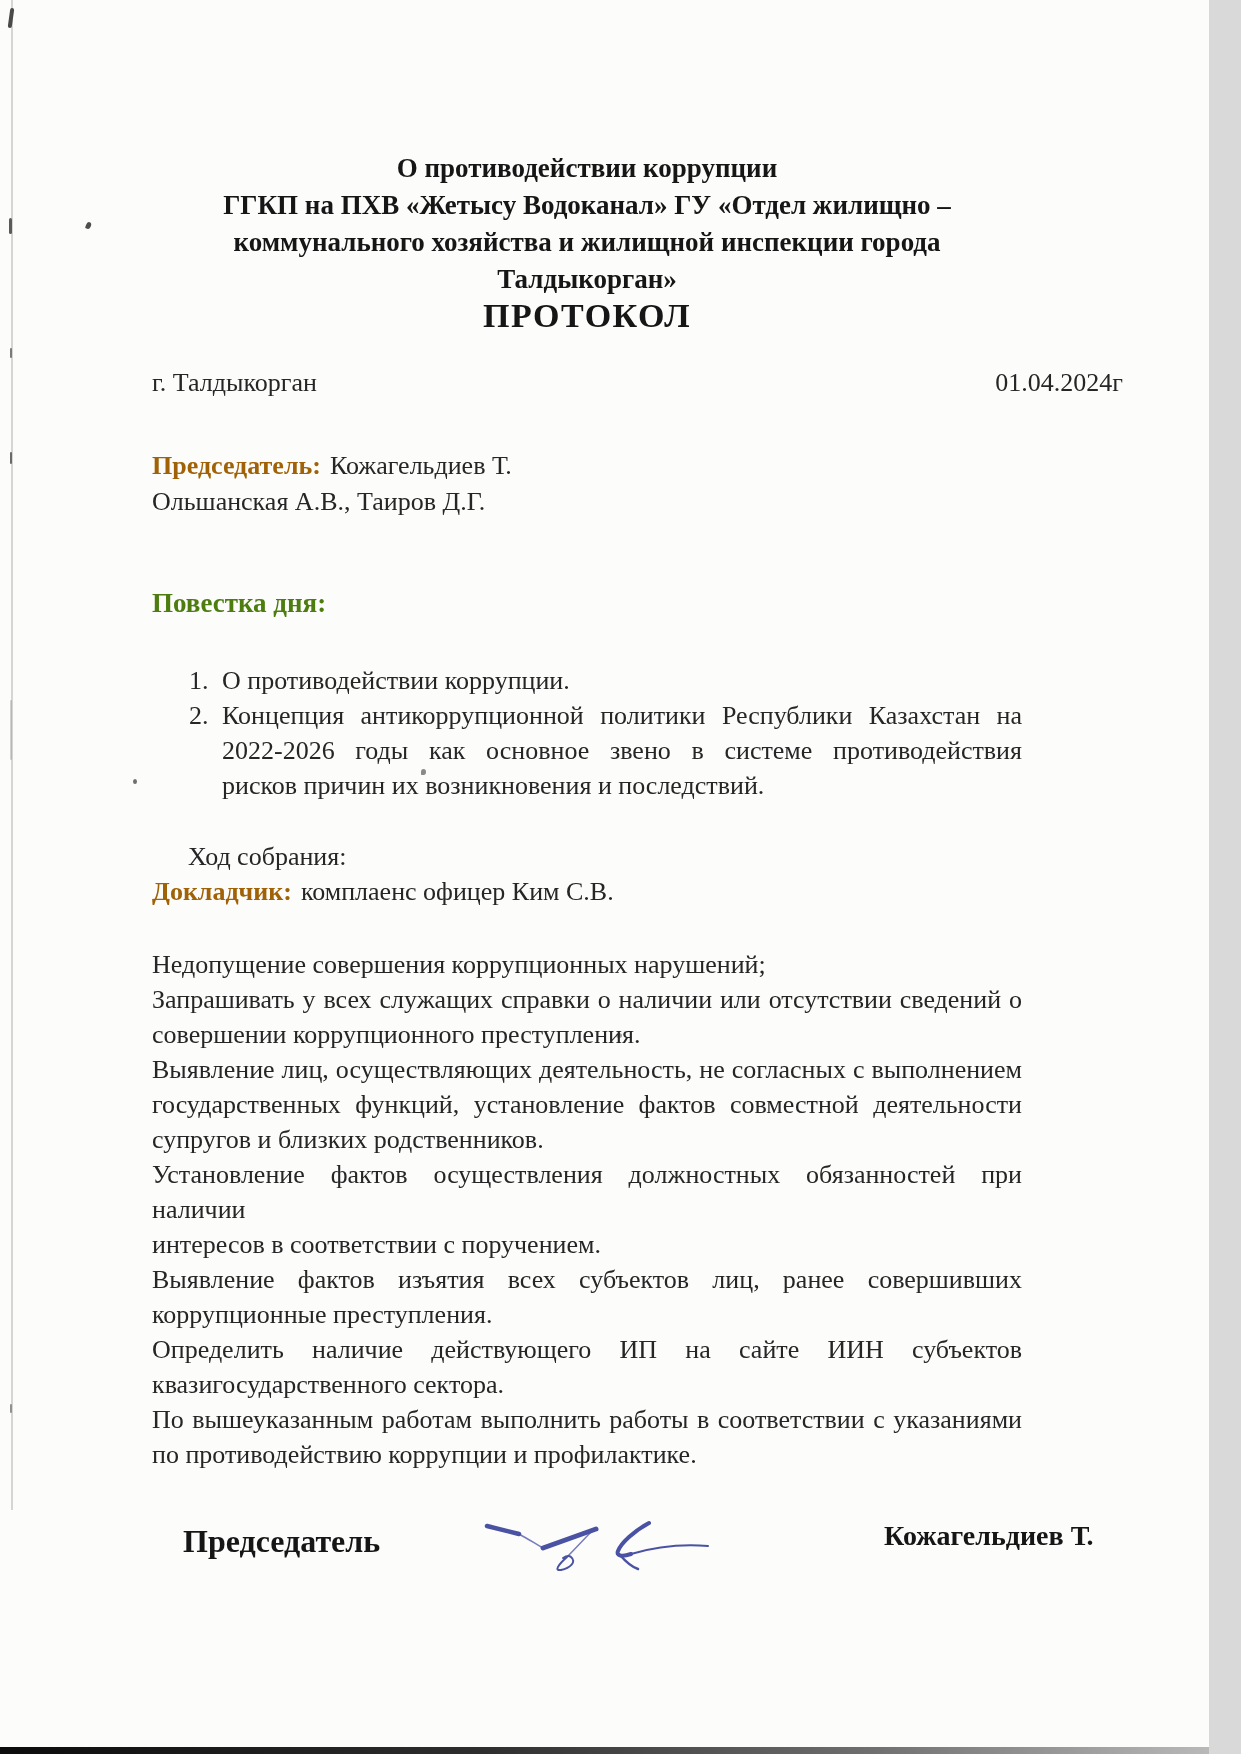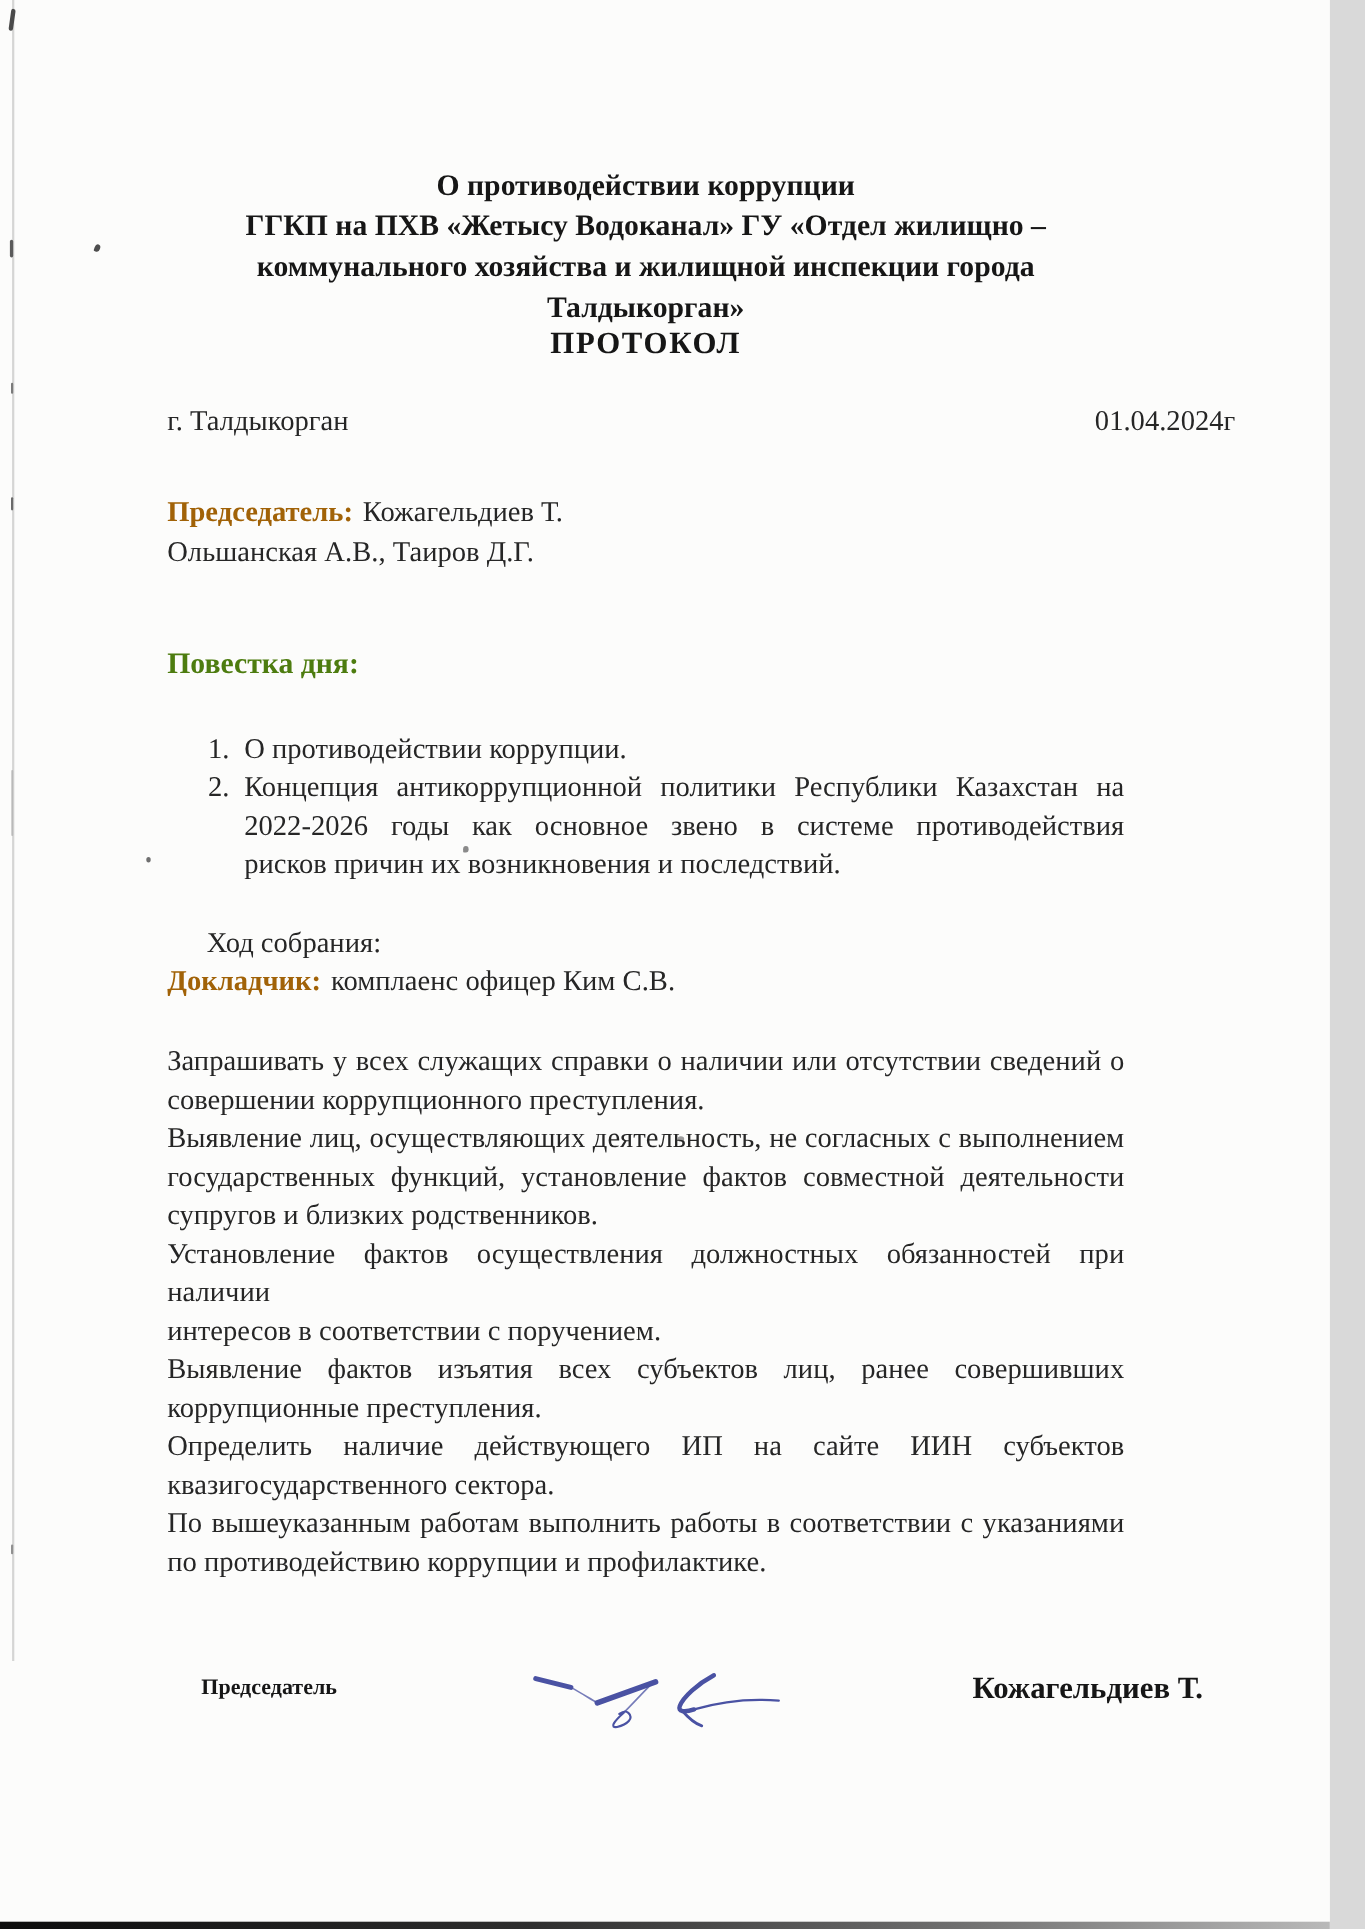"ПРОТОКОЛ" .doc-type { font-size: 28px -> 34px }
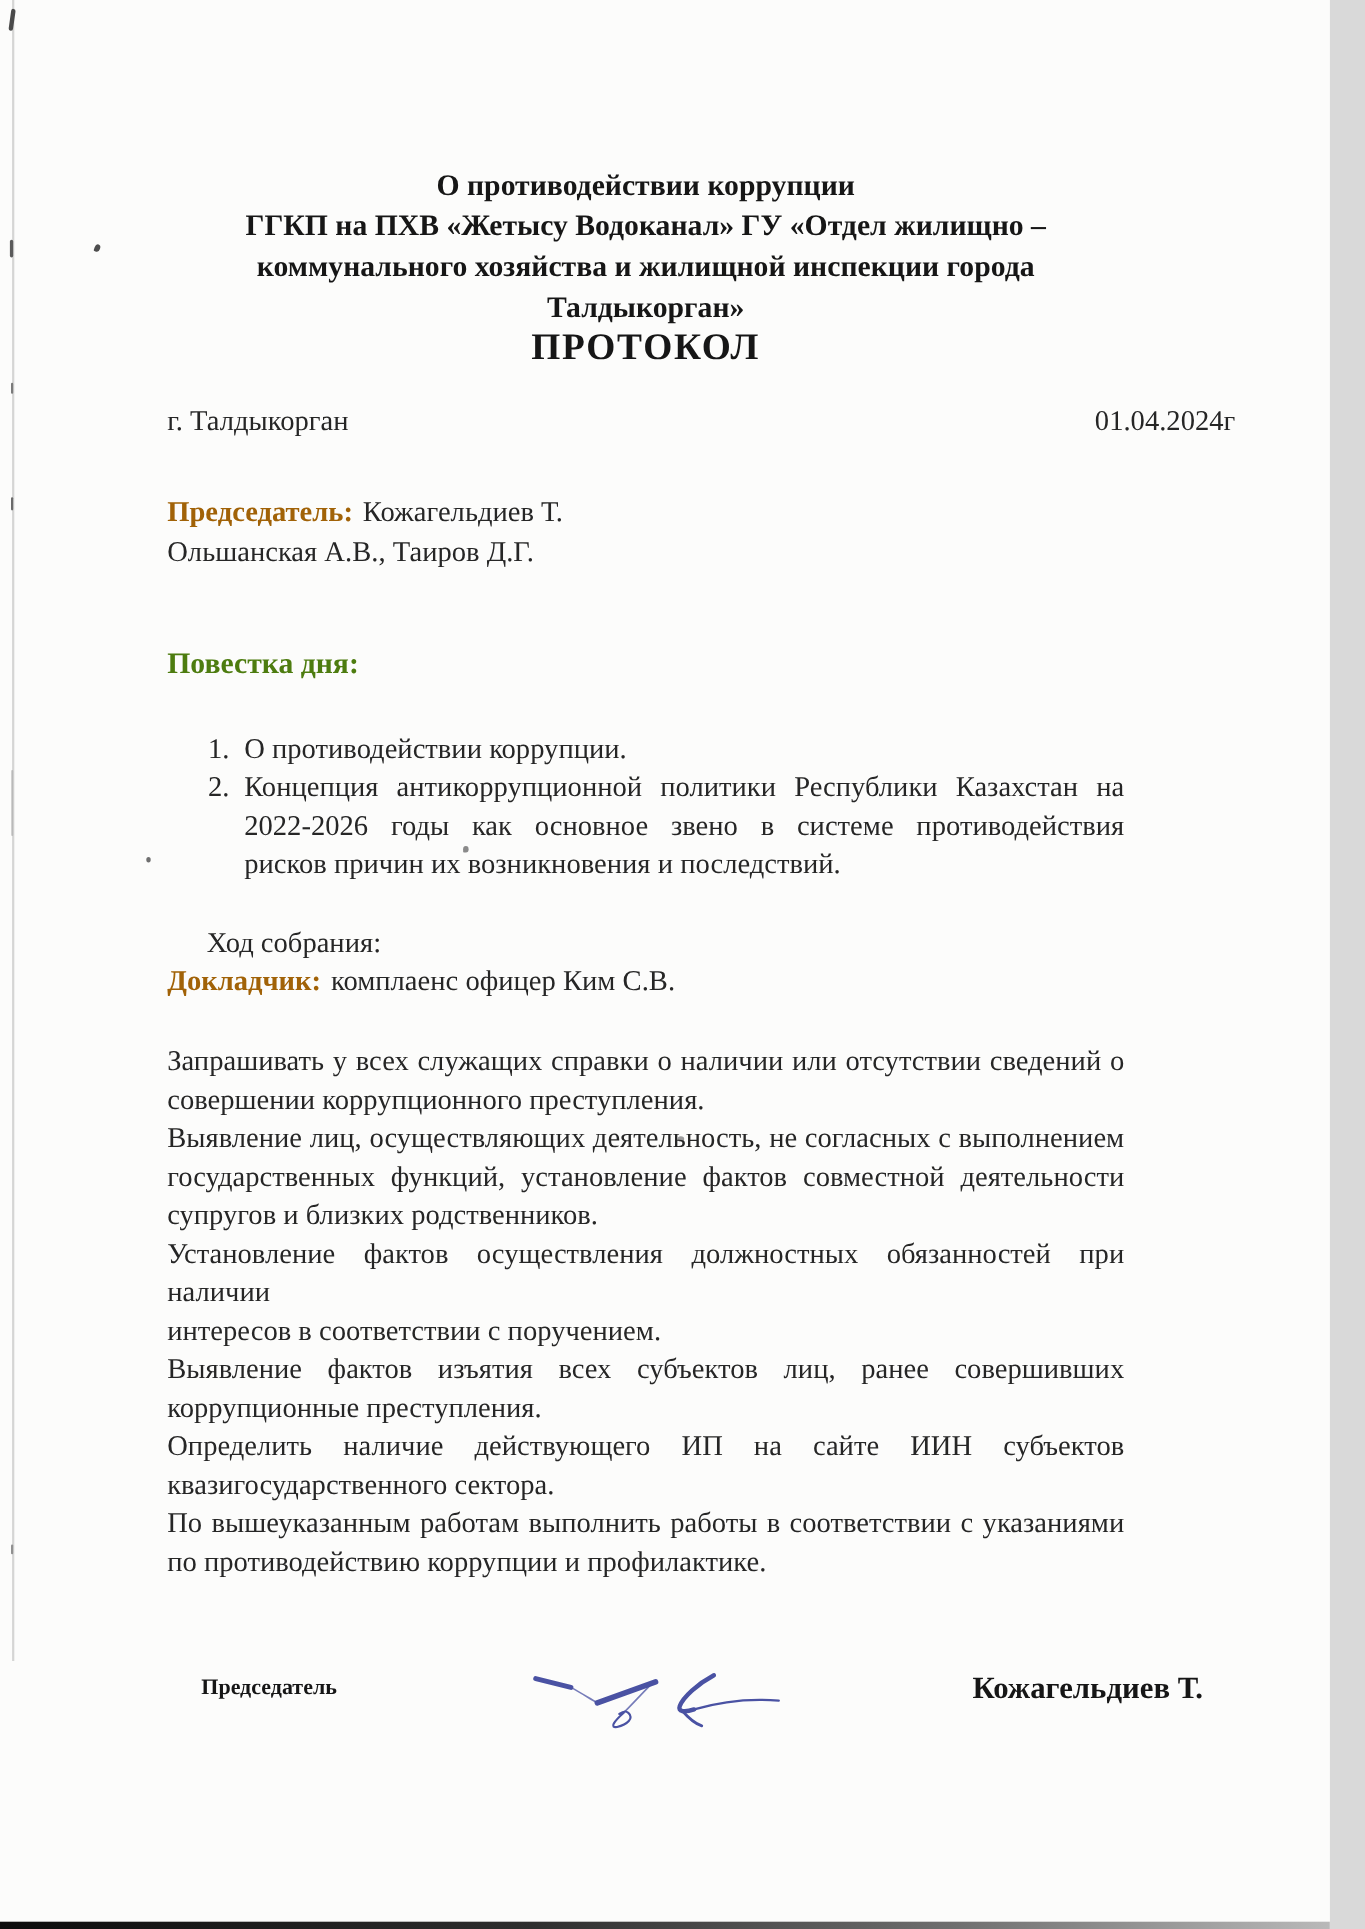"Недопущение совершения коррупционных" div.para { html: none -> <div> <div>Недопущение совершения коррупционных нарушений;</div> </div> }
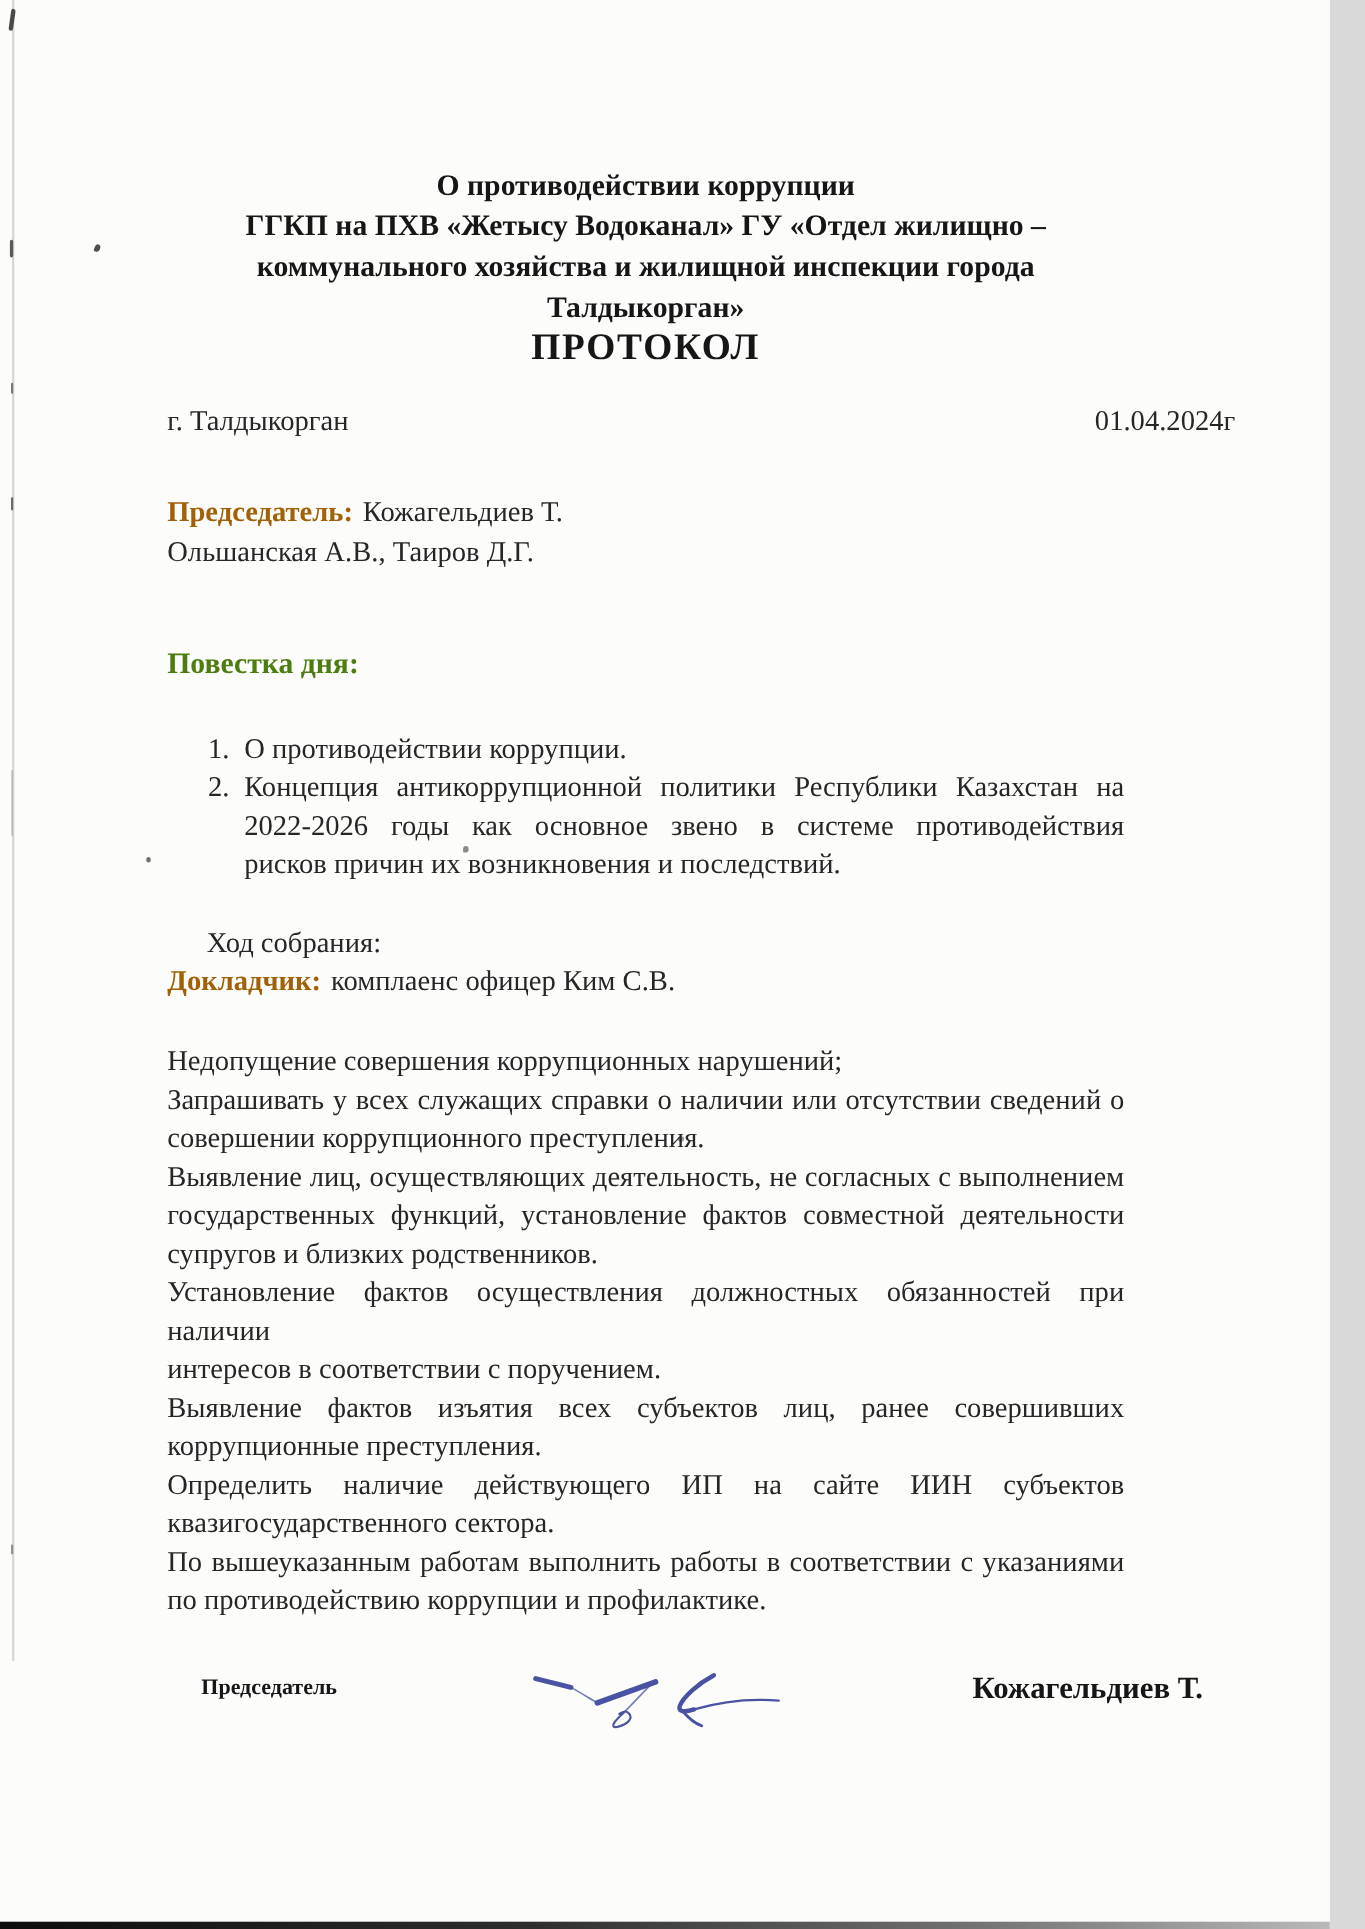"Председатель" .f-label { font-size: 20px -> 32px }
